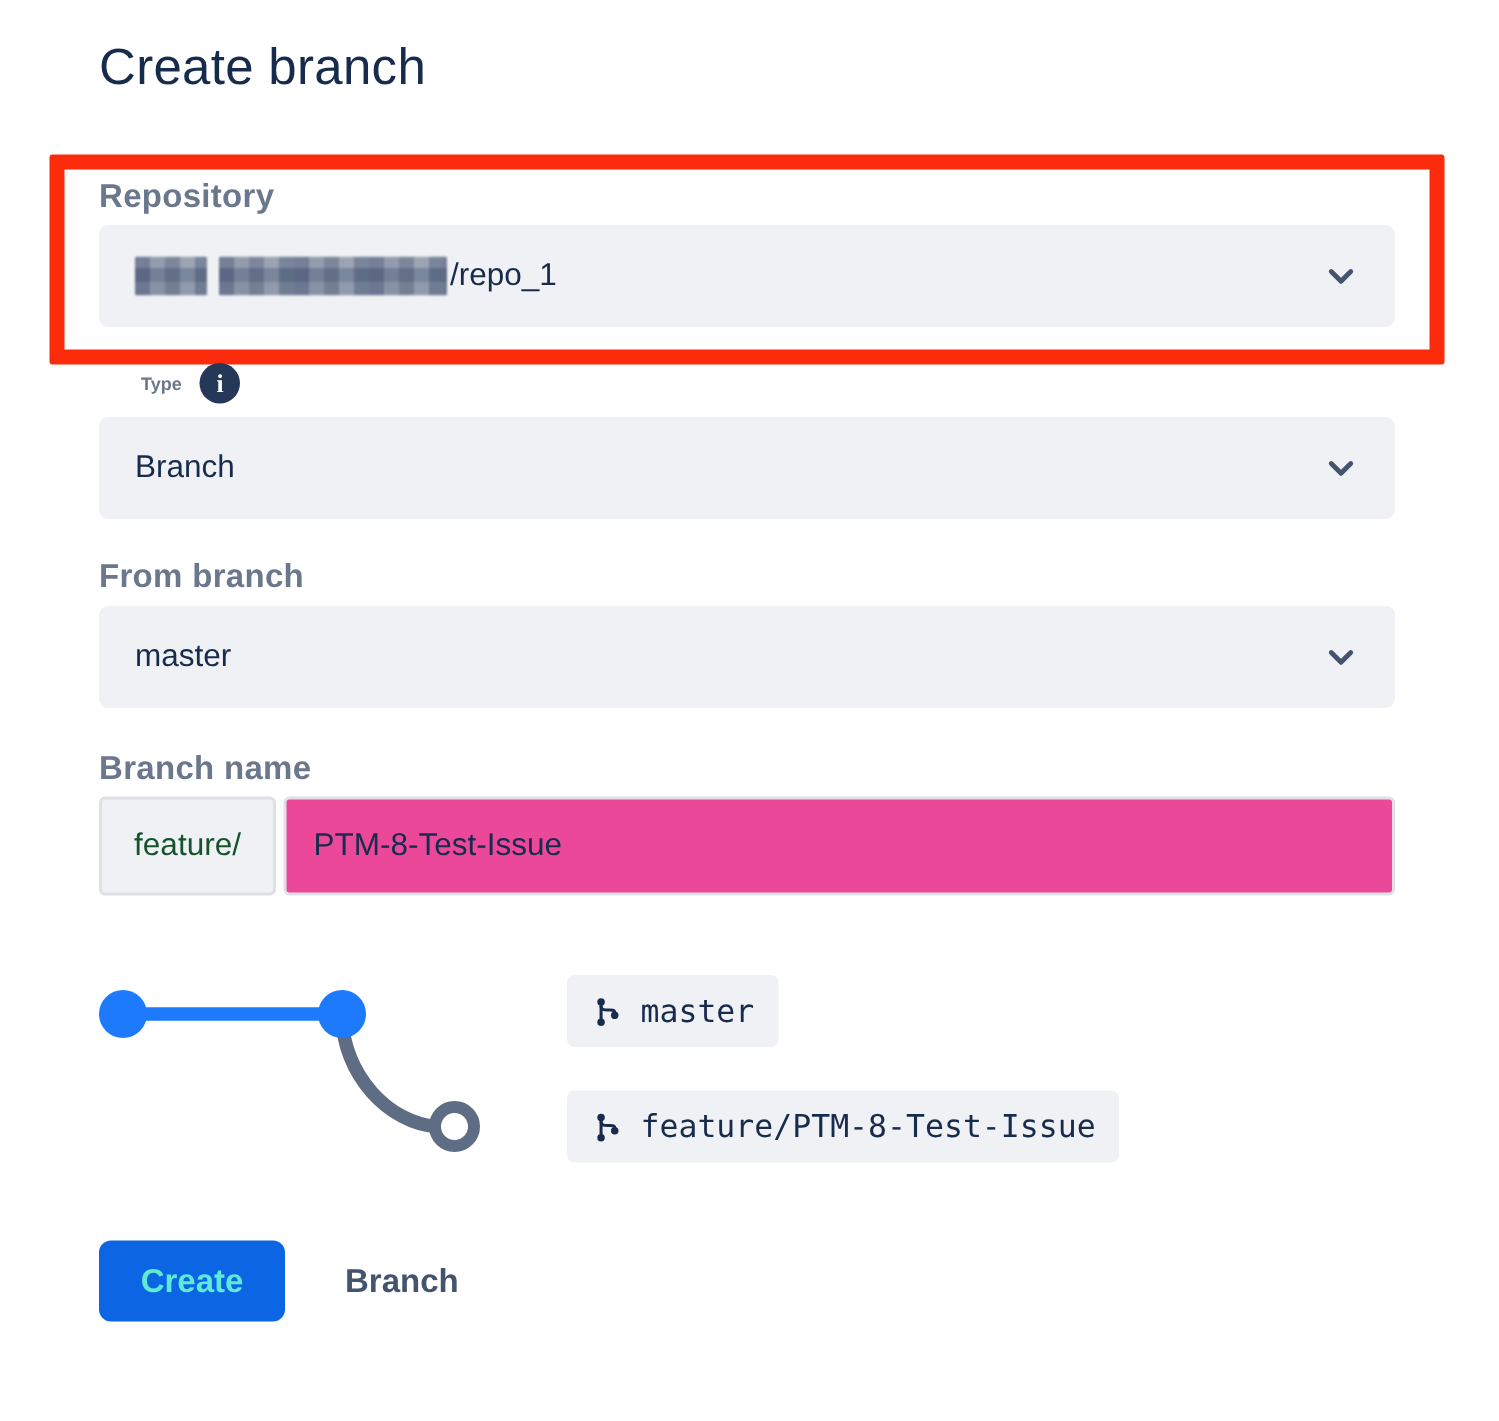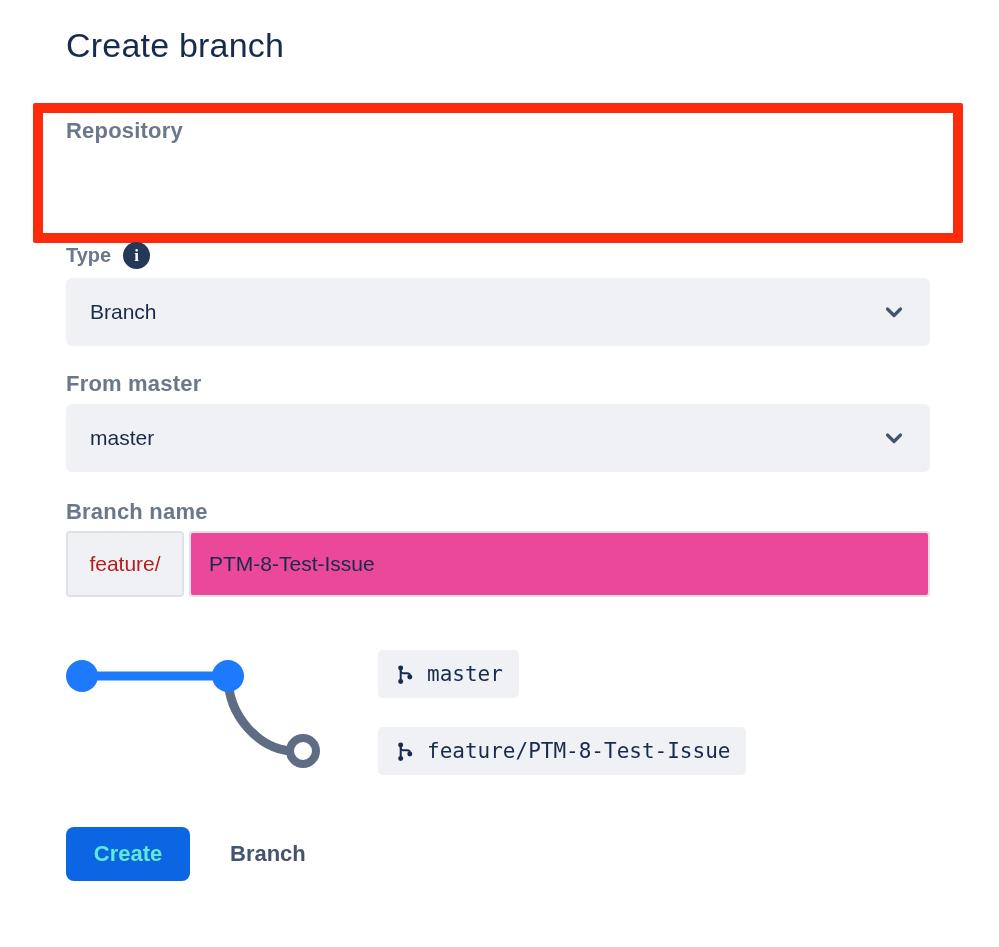"/repo_1" div.select { html: none -> <div> <span> <span> <span></span> <span></span> </span> <span>/repo_1</span> </span> <svg> <path></path> </svg> </div> }
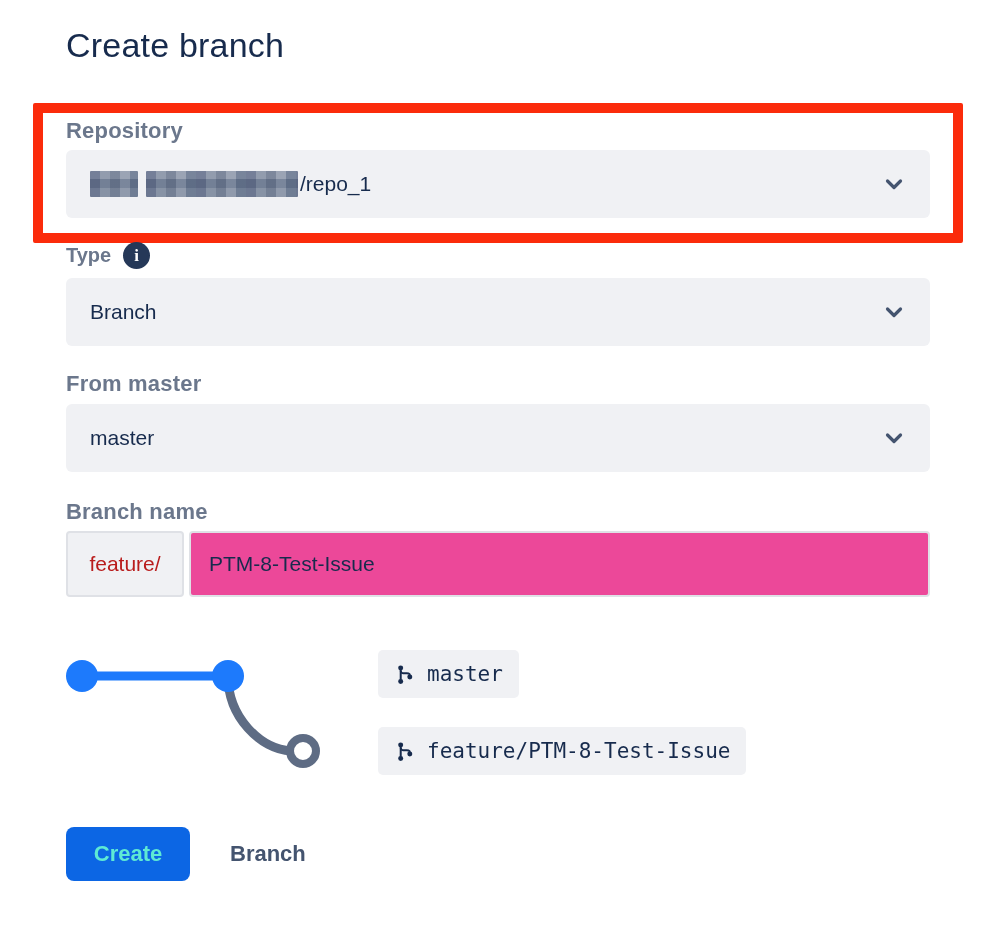"Type" .label-row .field-label-inline { font-size: 20px -> 12px; margin-left: none -> 28px }
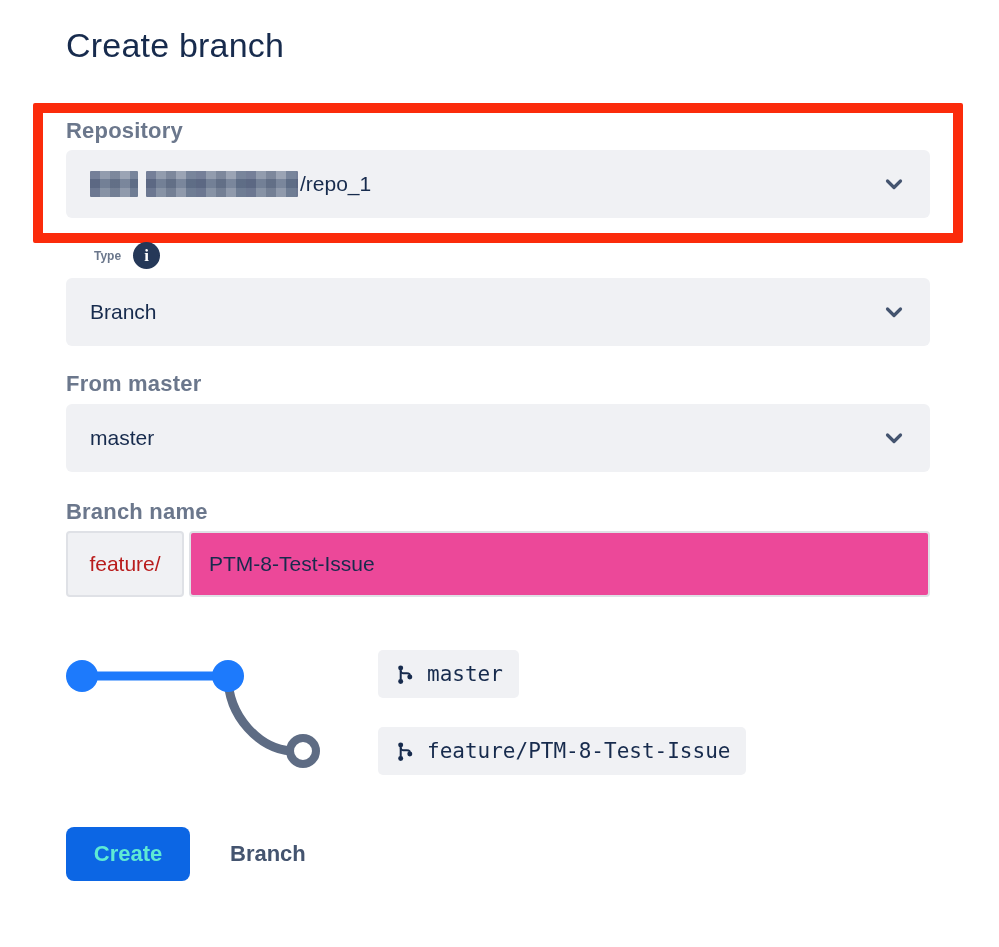"From master" div.field-label { text: master -> branch }
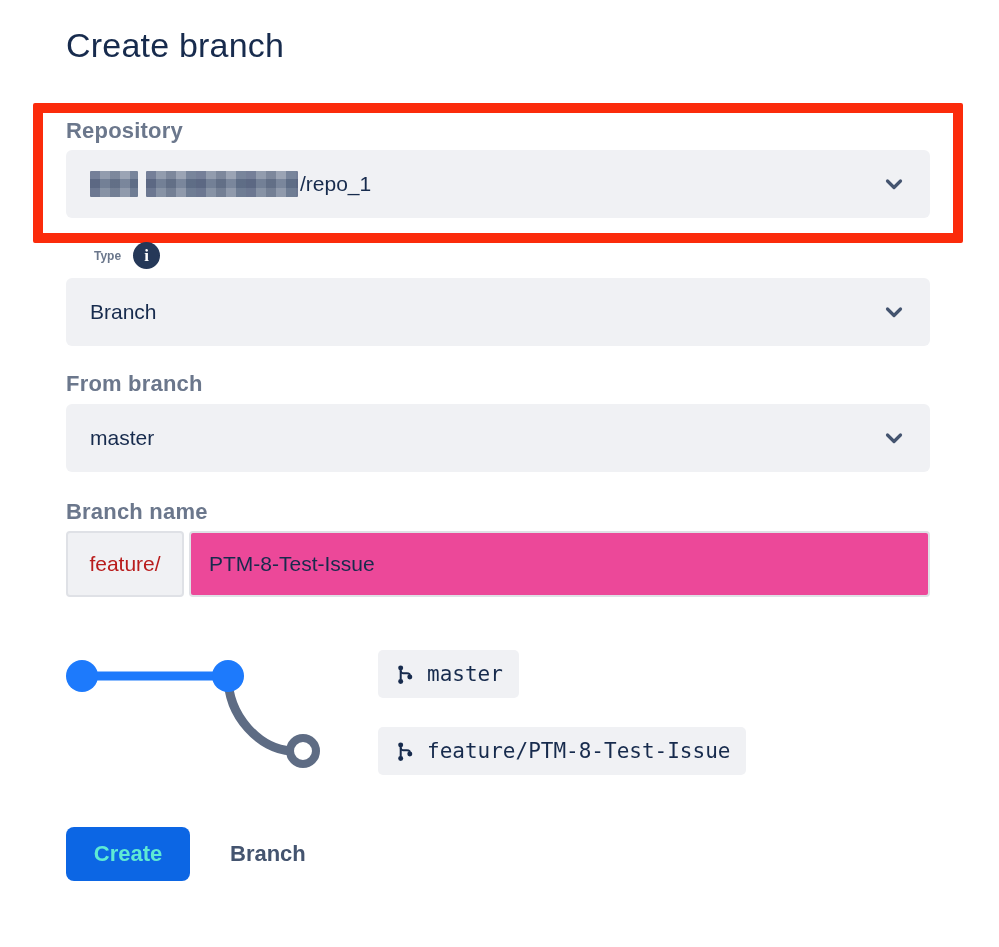"feature/" .input-prefix { color: #b91c1c -> #14532d }
